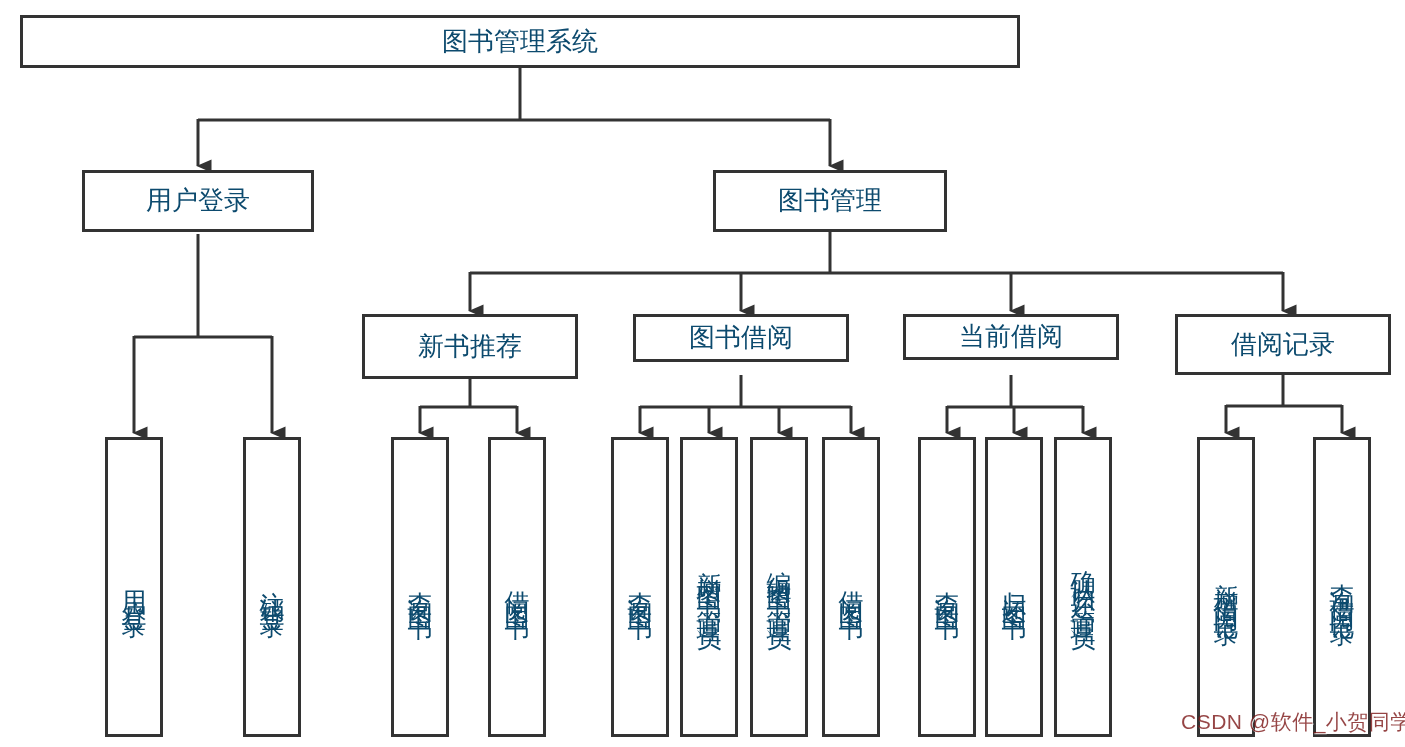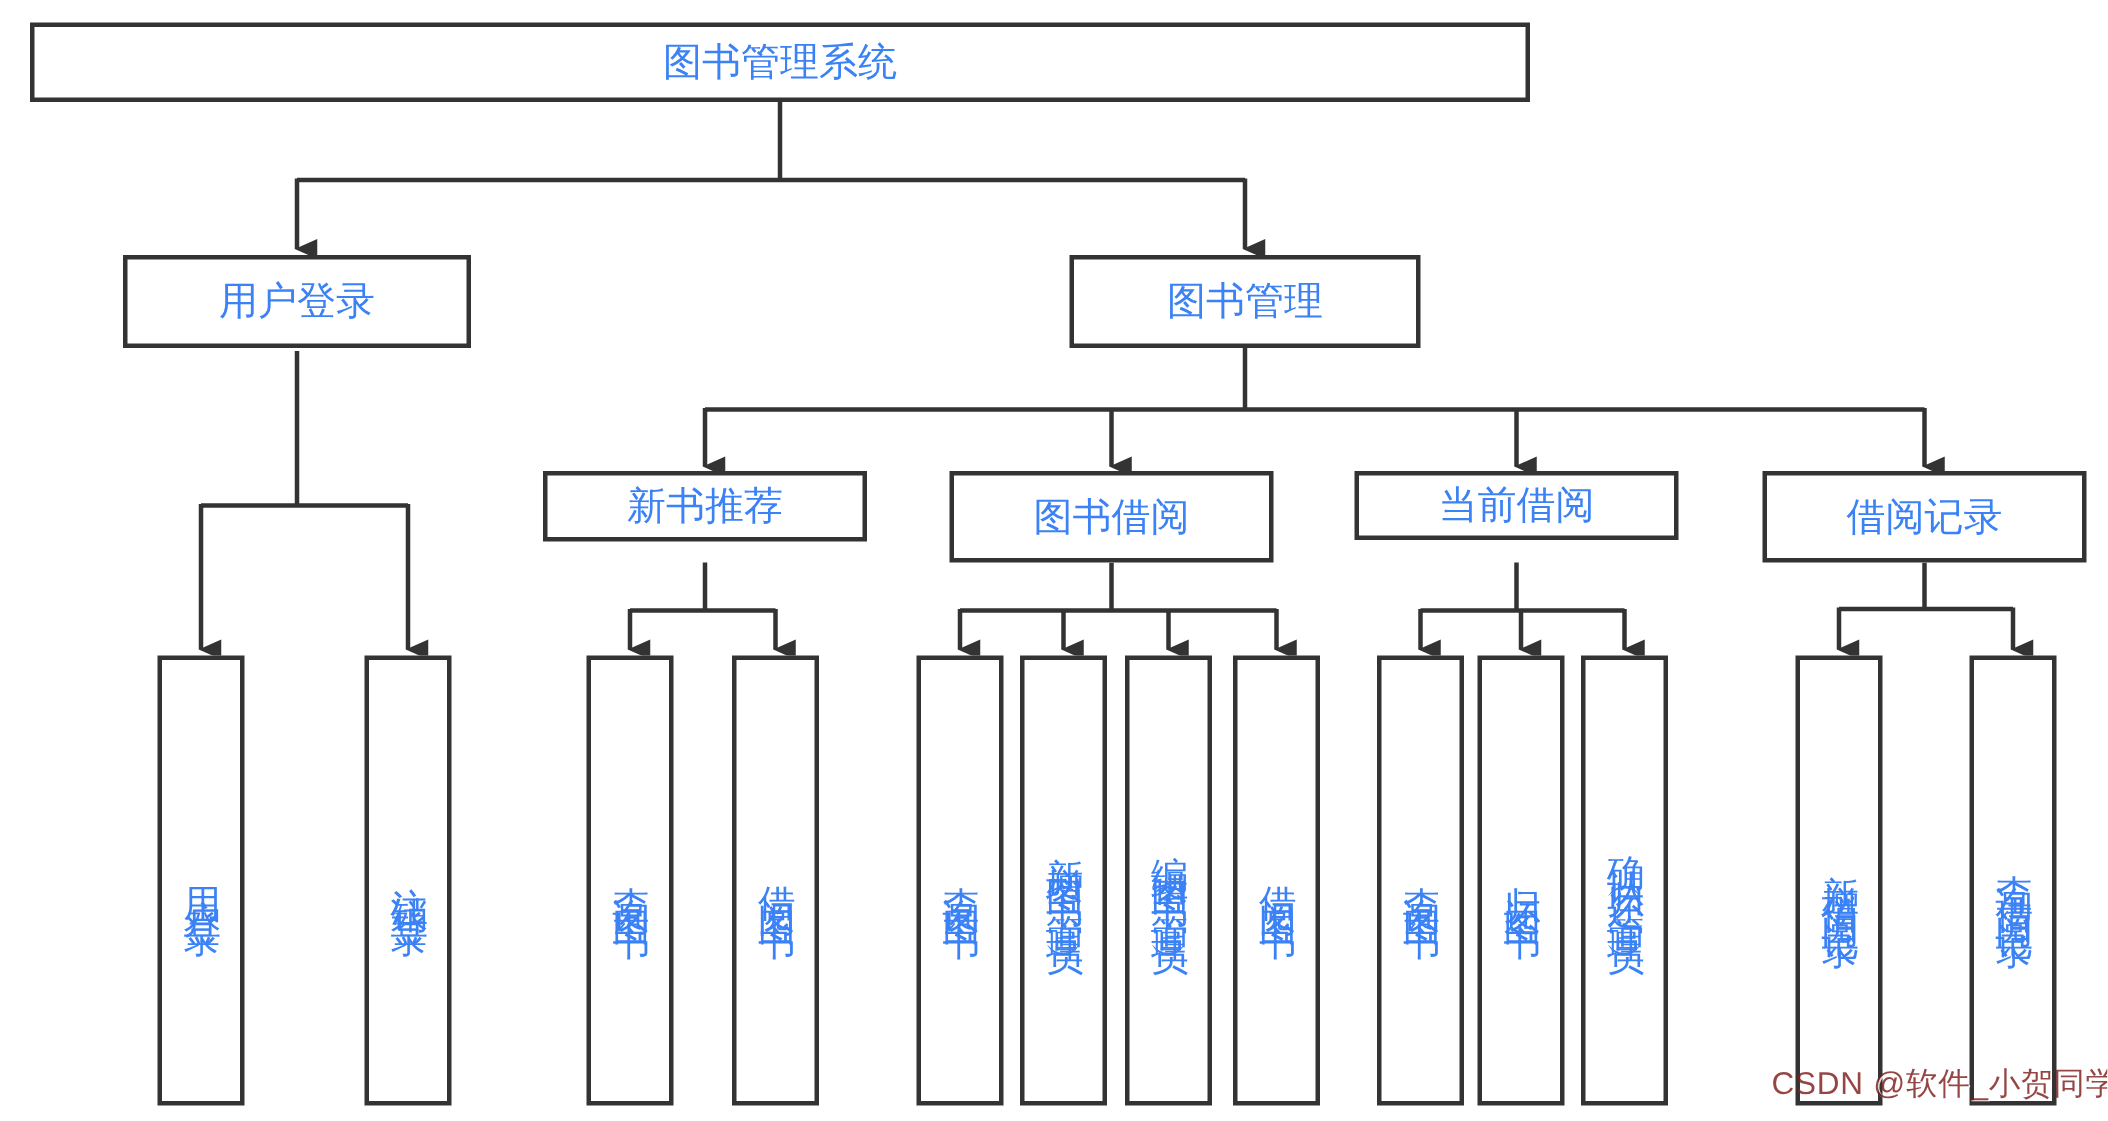"图书管理系统" .box { color: #3b82f6 -> #0c4a6e }
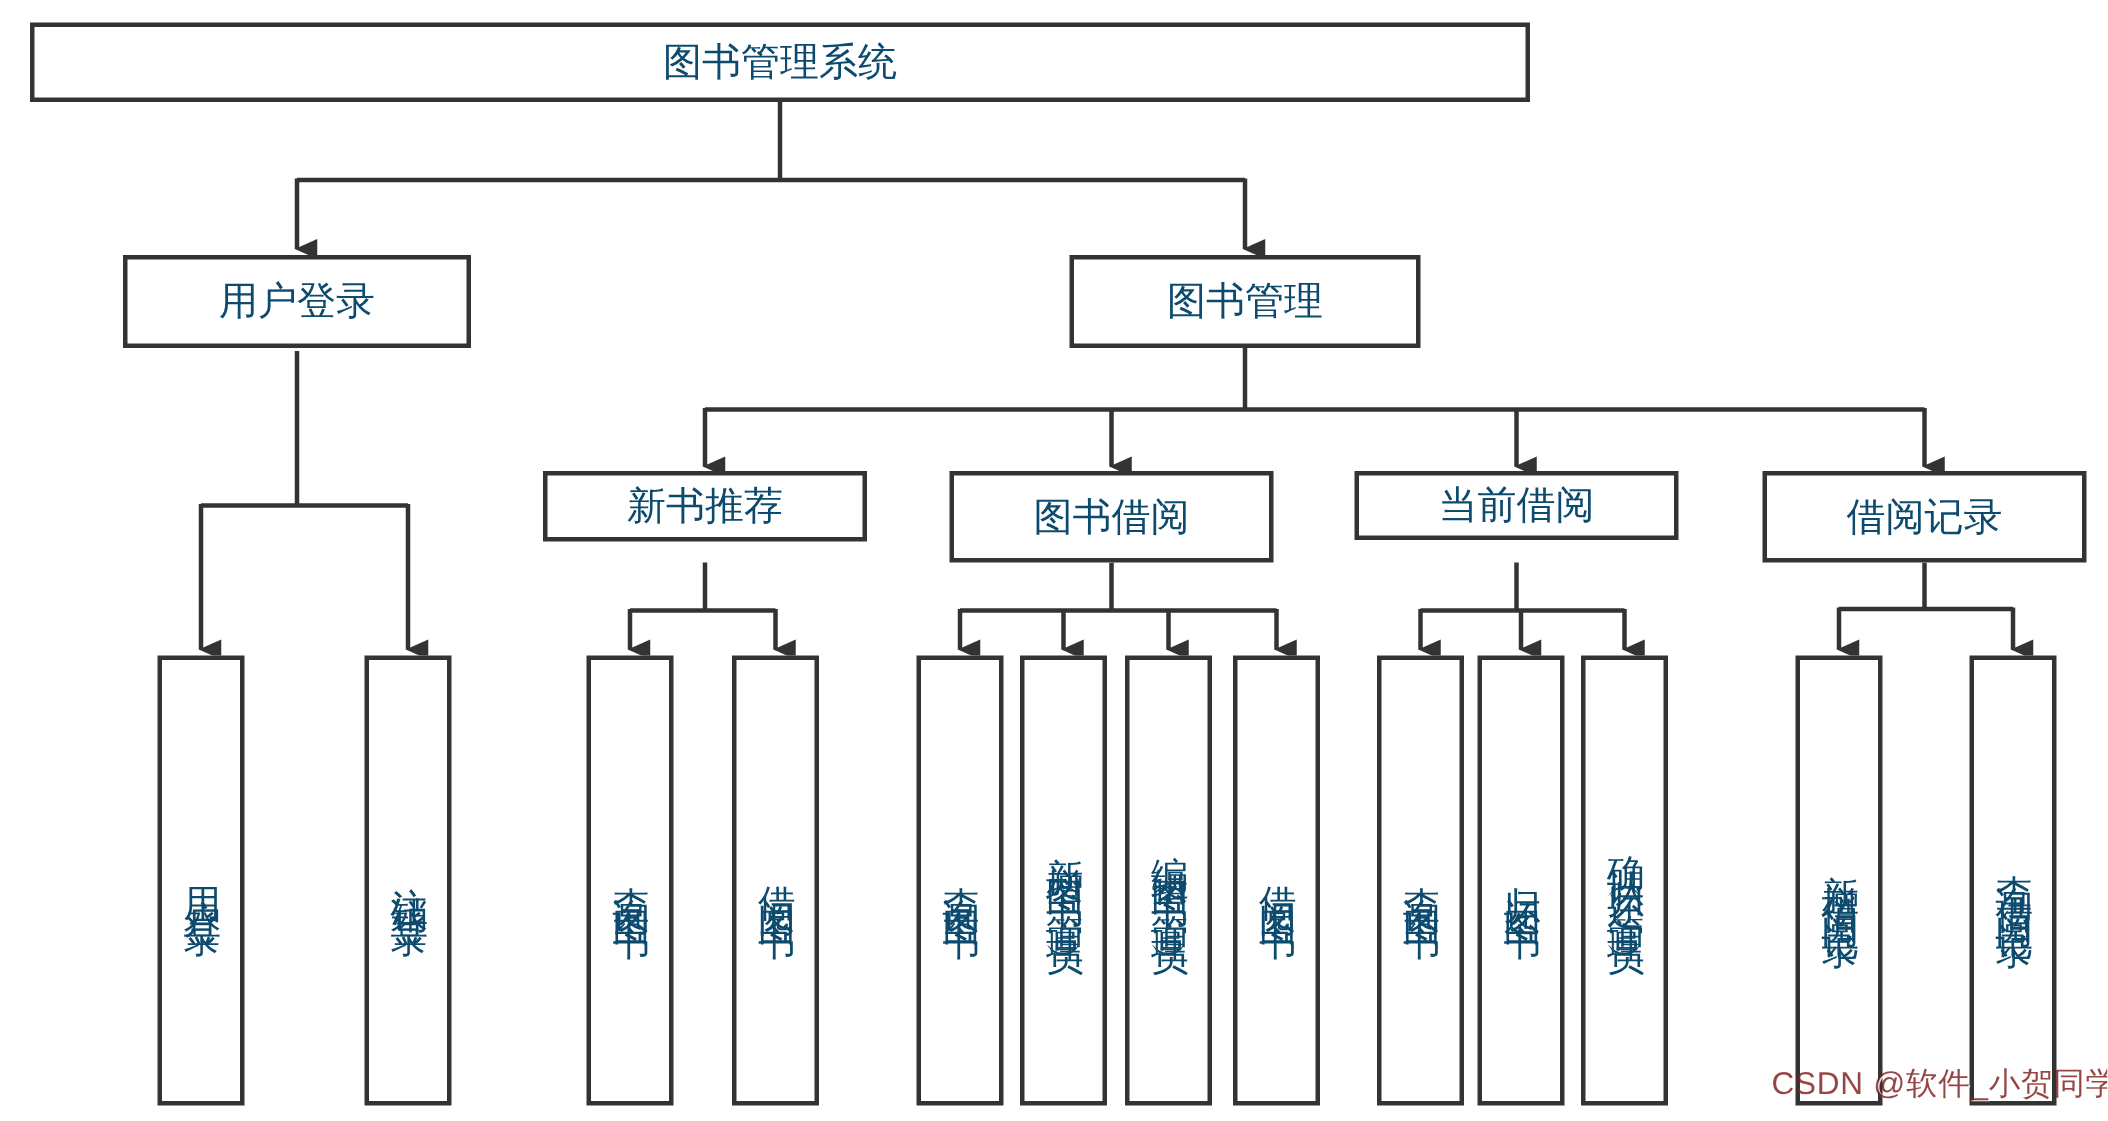"新书推荐" div.box { height: 47px -> 65px }
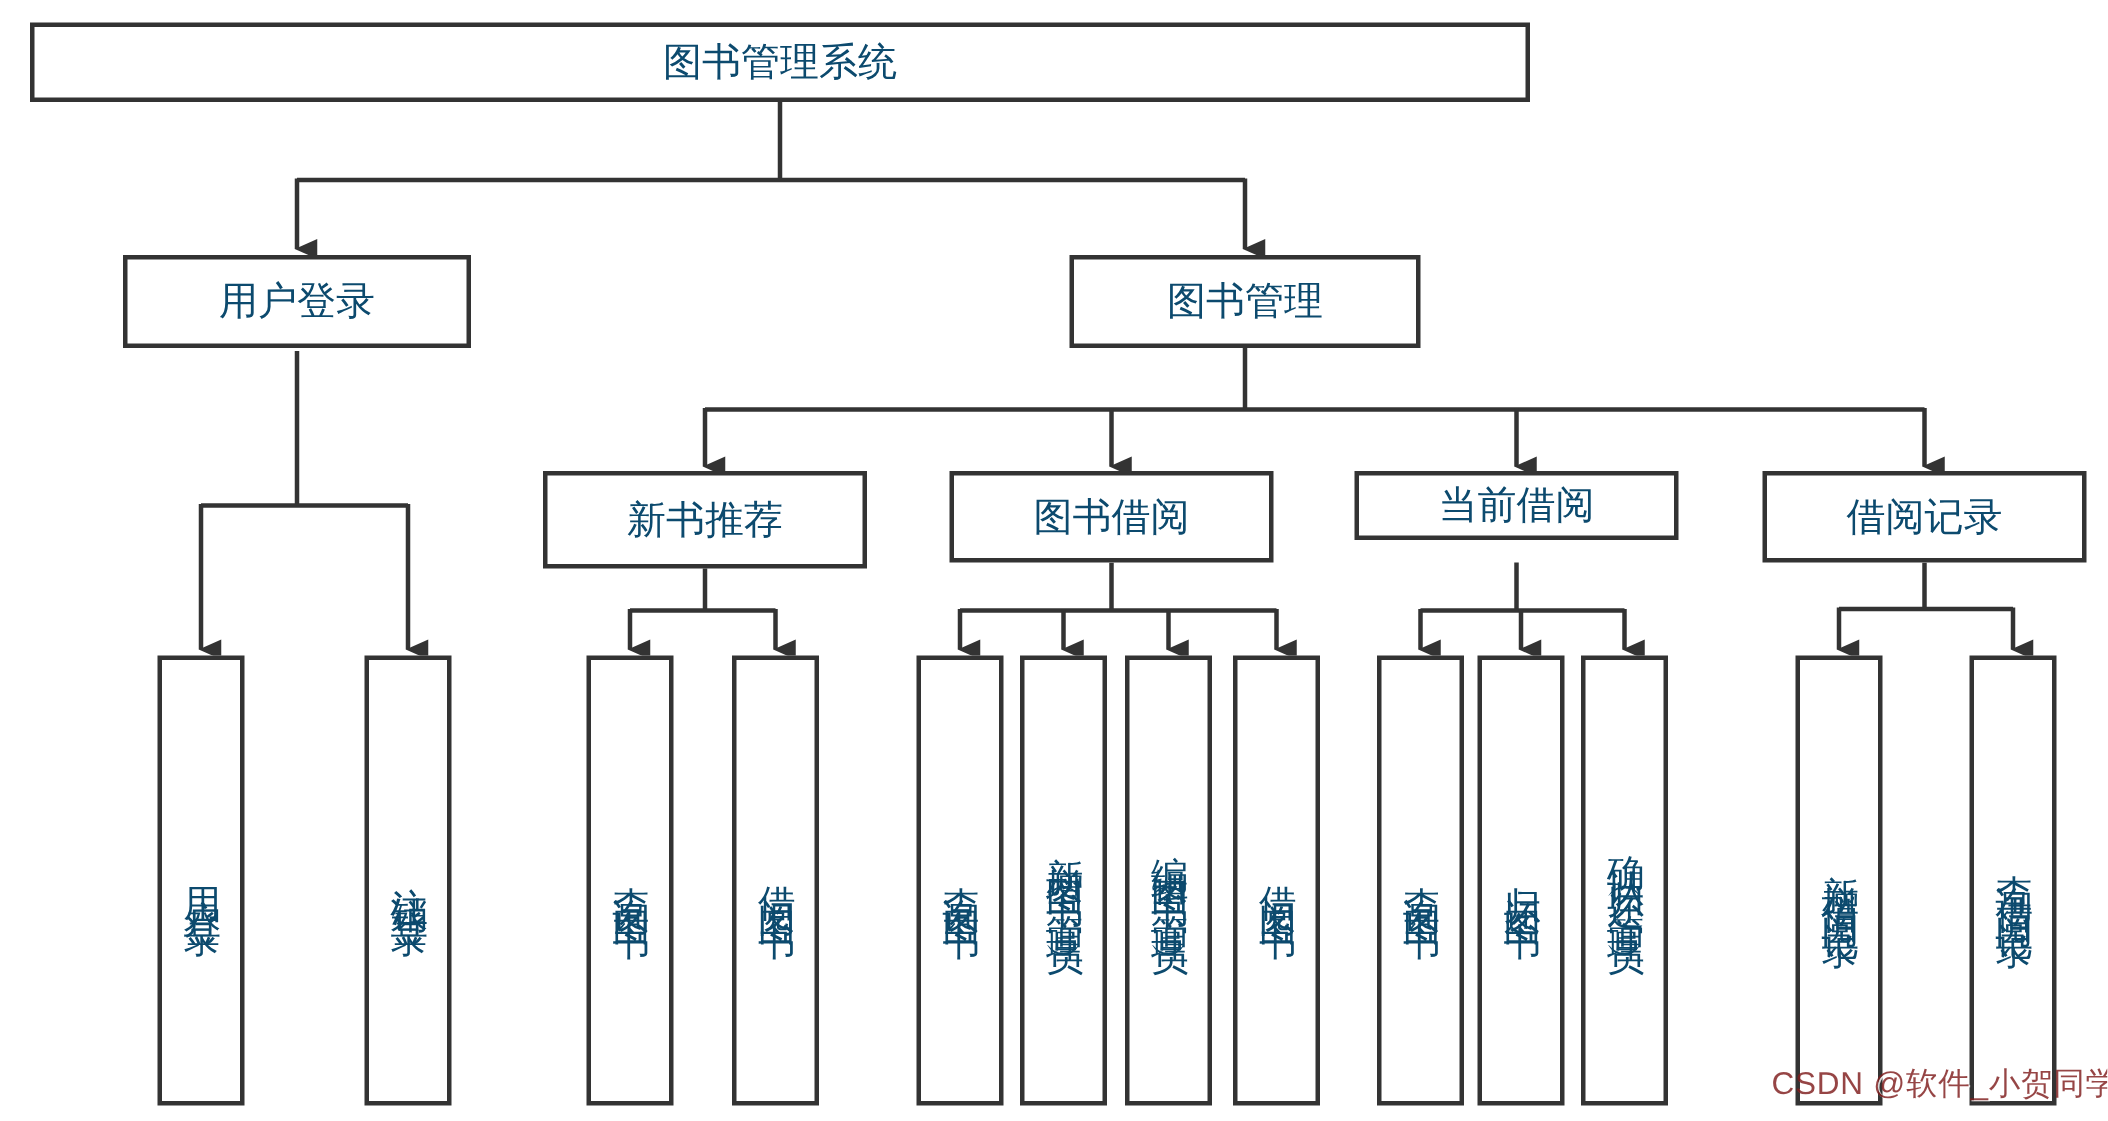"图书借阅" div.box { height: 61px -> 48px }
